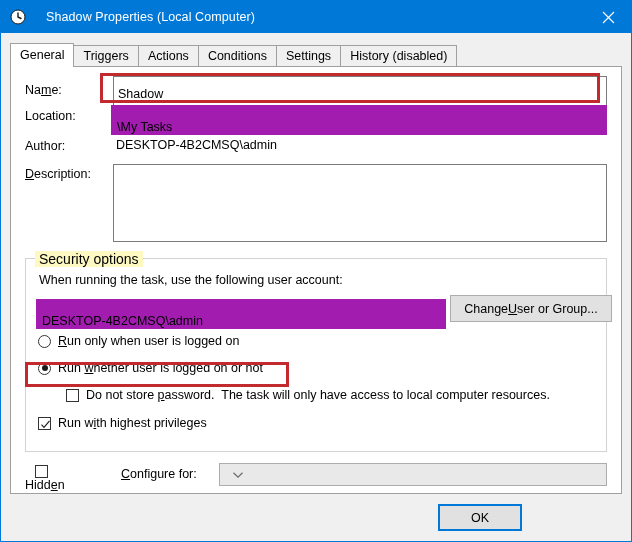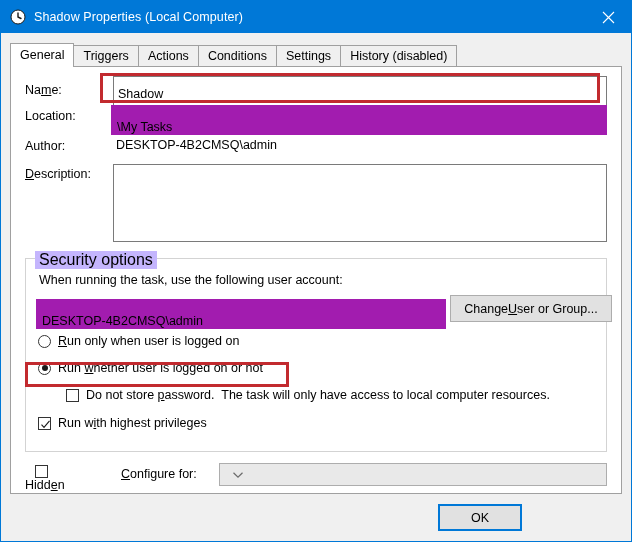"Shadow Properties (Local Computer)" .titlebar { gap: none -> 12px }
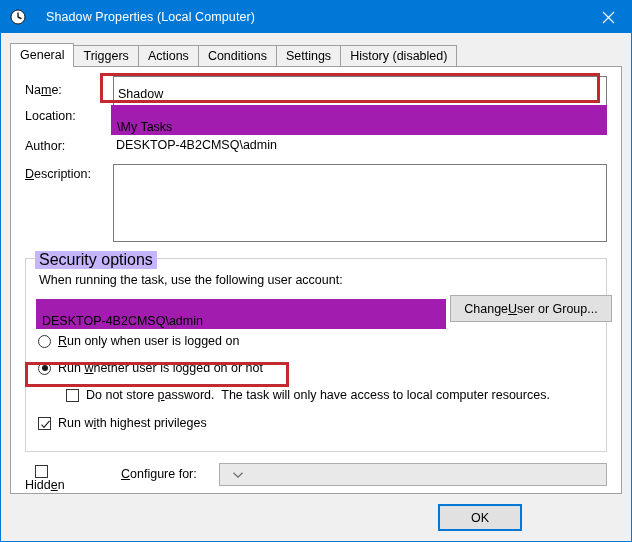"Security options" .groupbox-label { background: #c4b5fd -> #fef9c3; font-size: 16px -> 14px }
